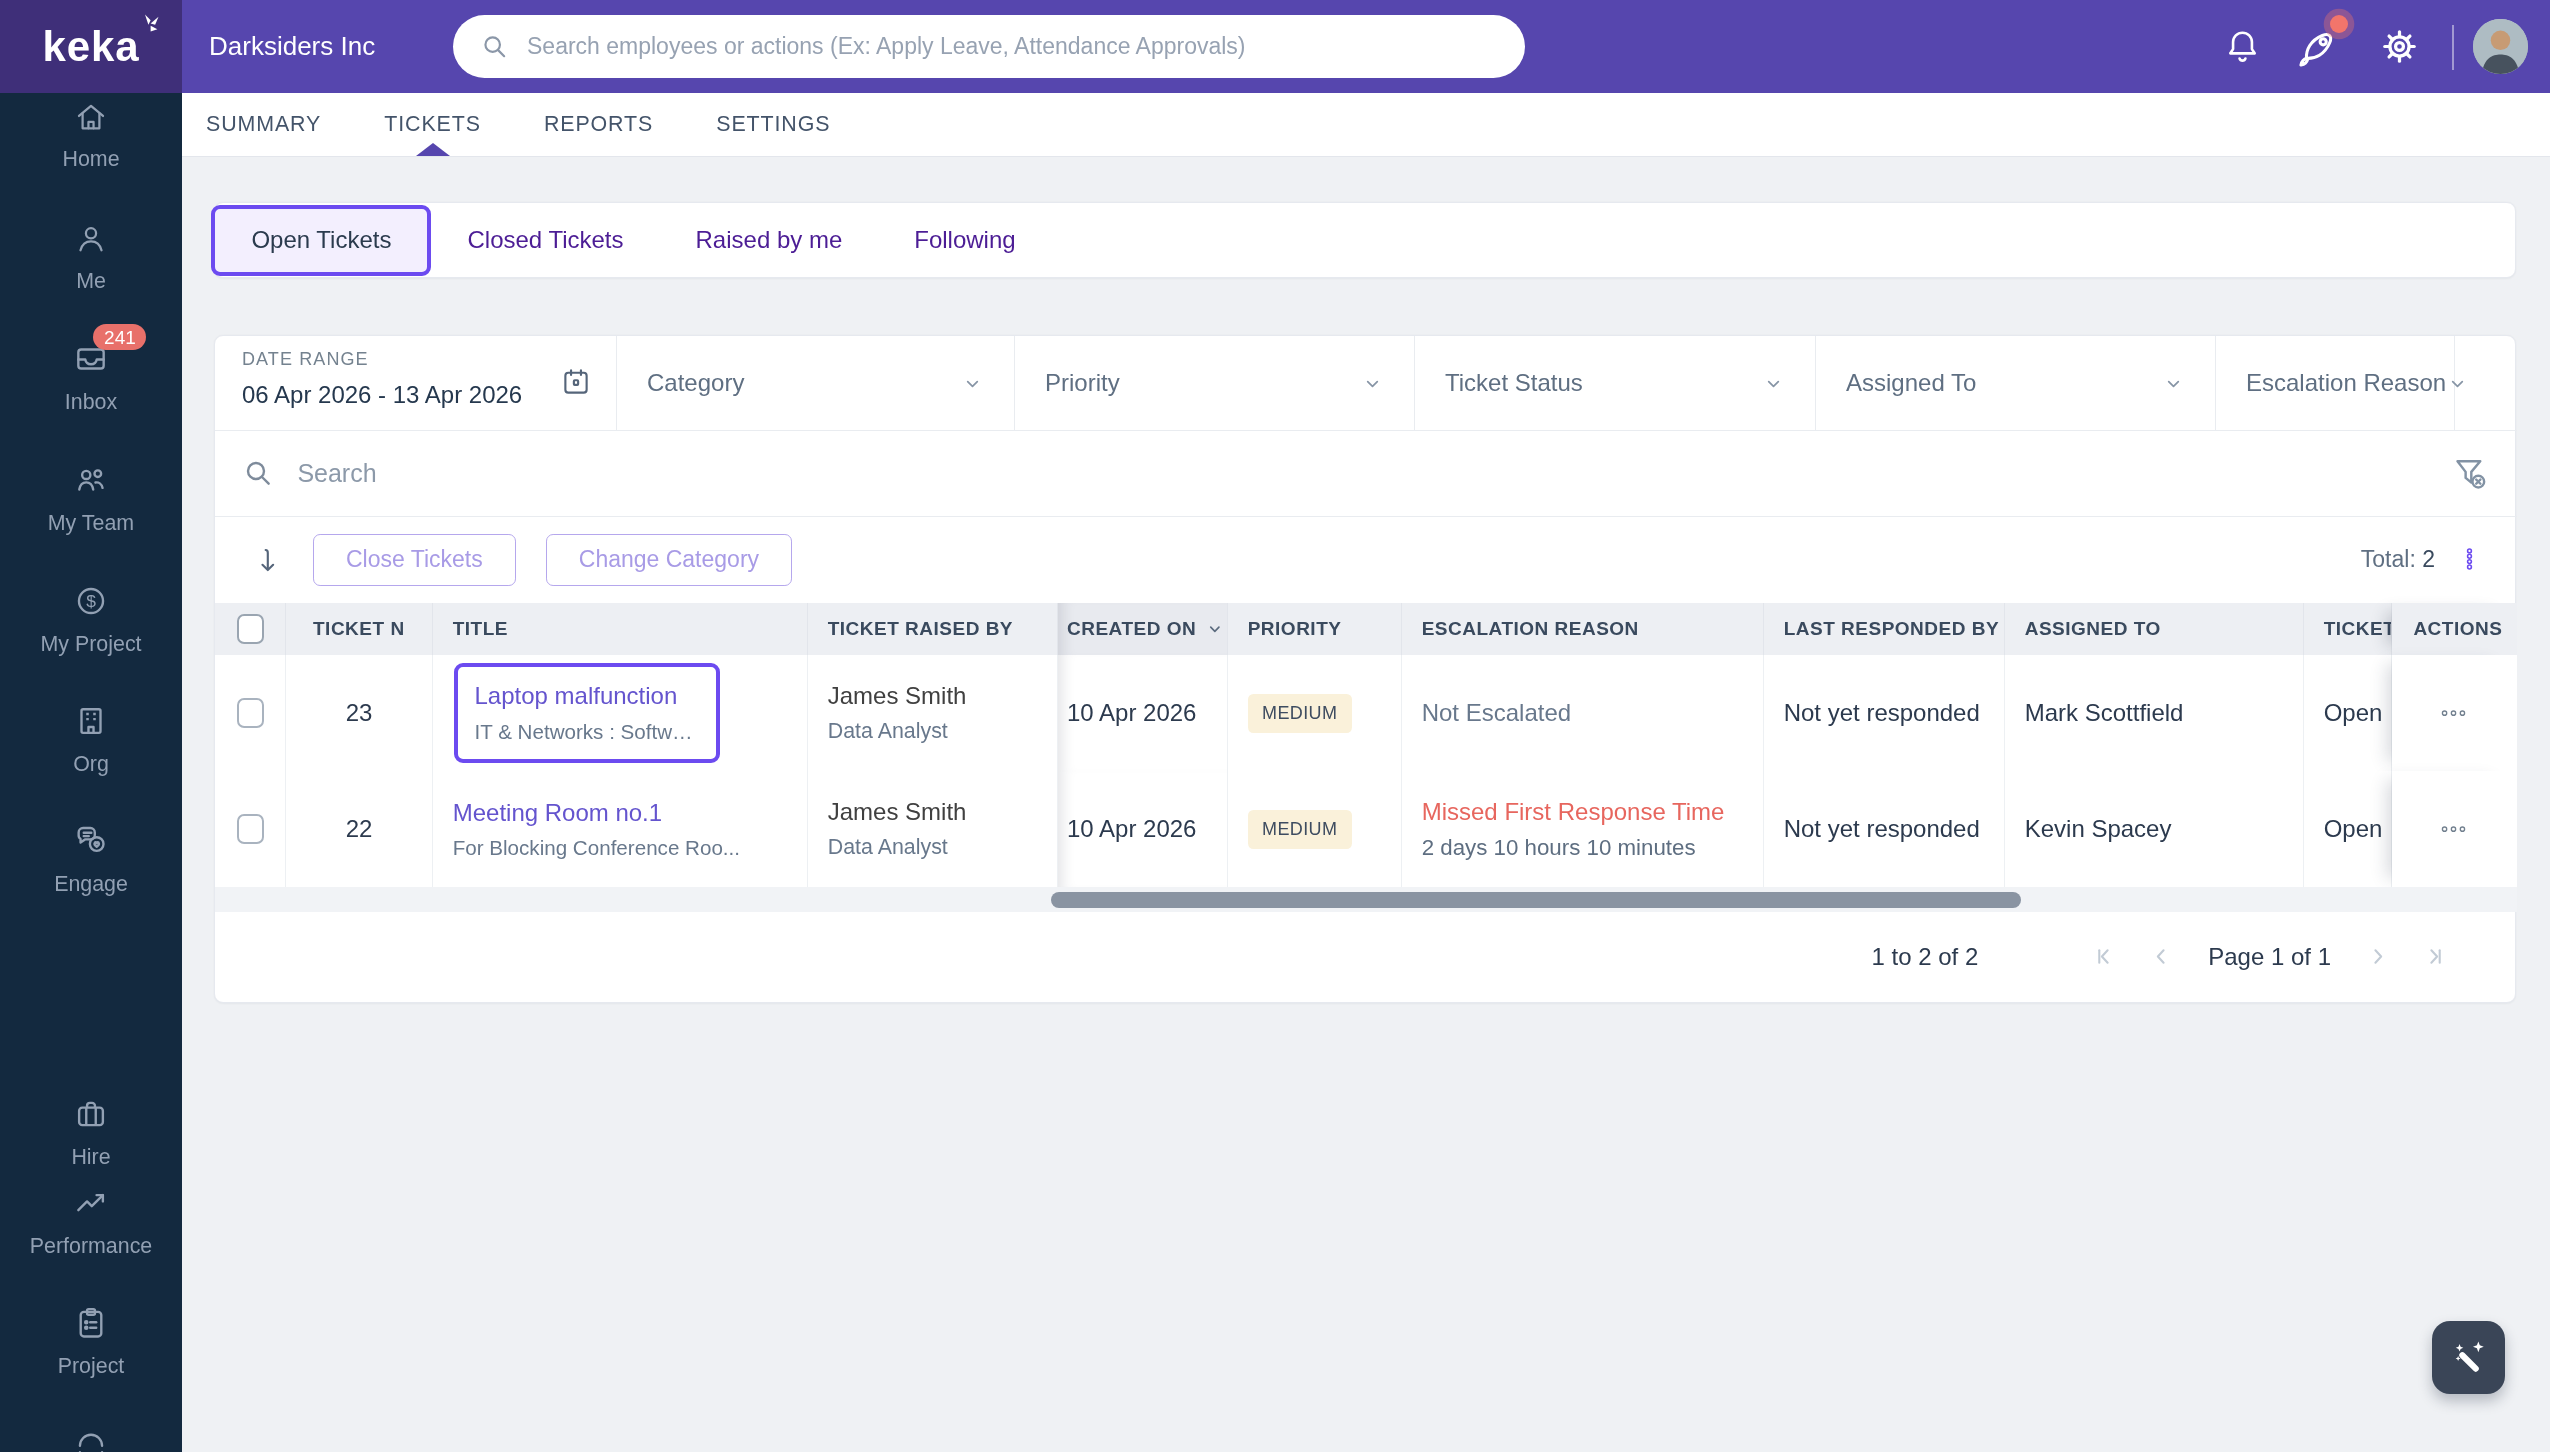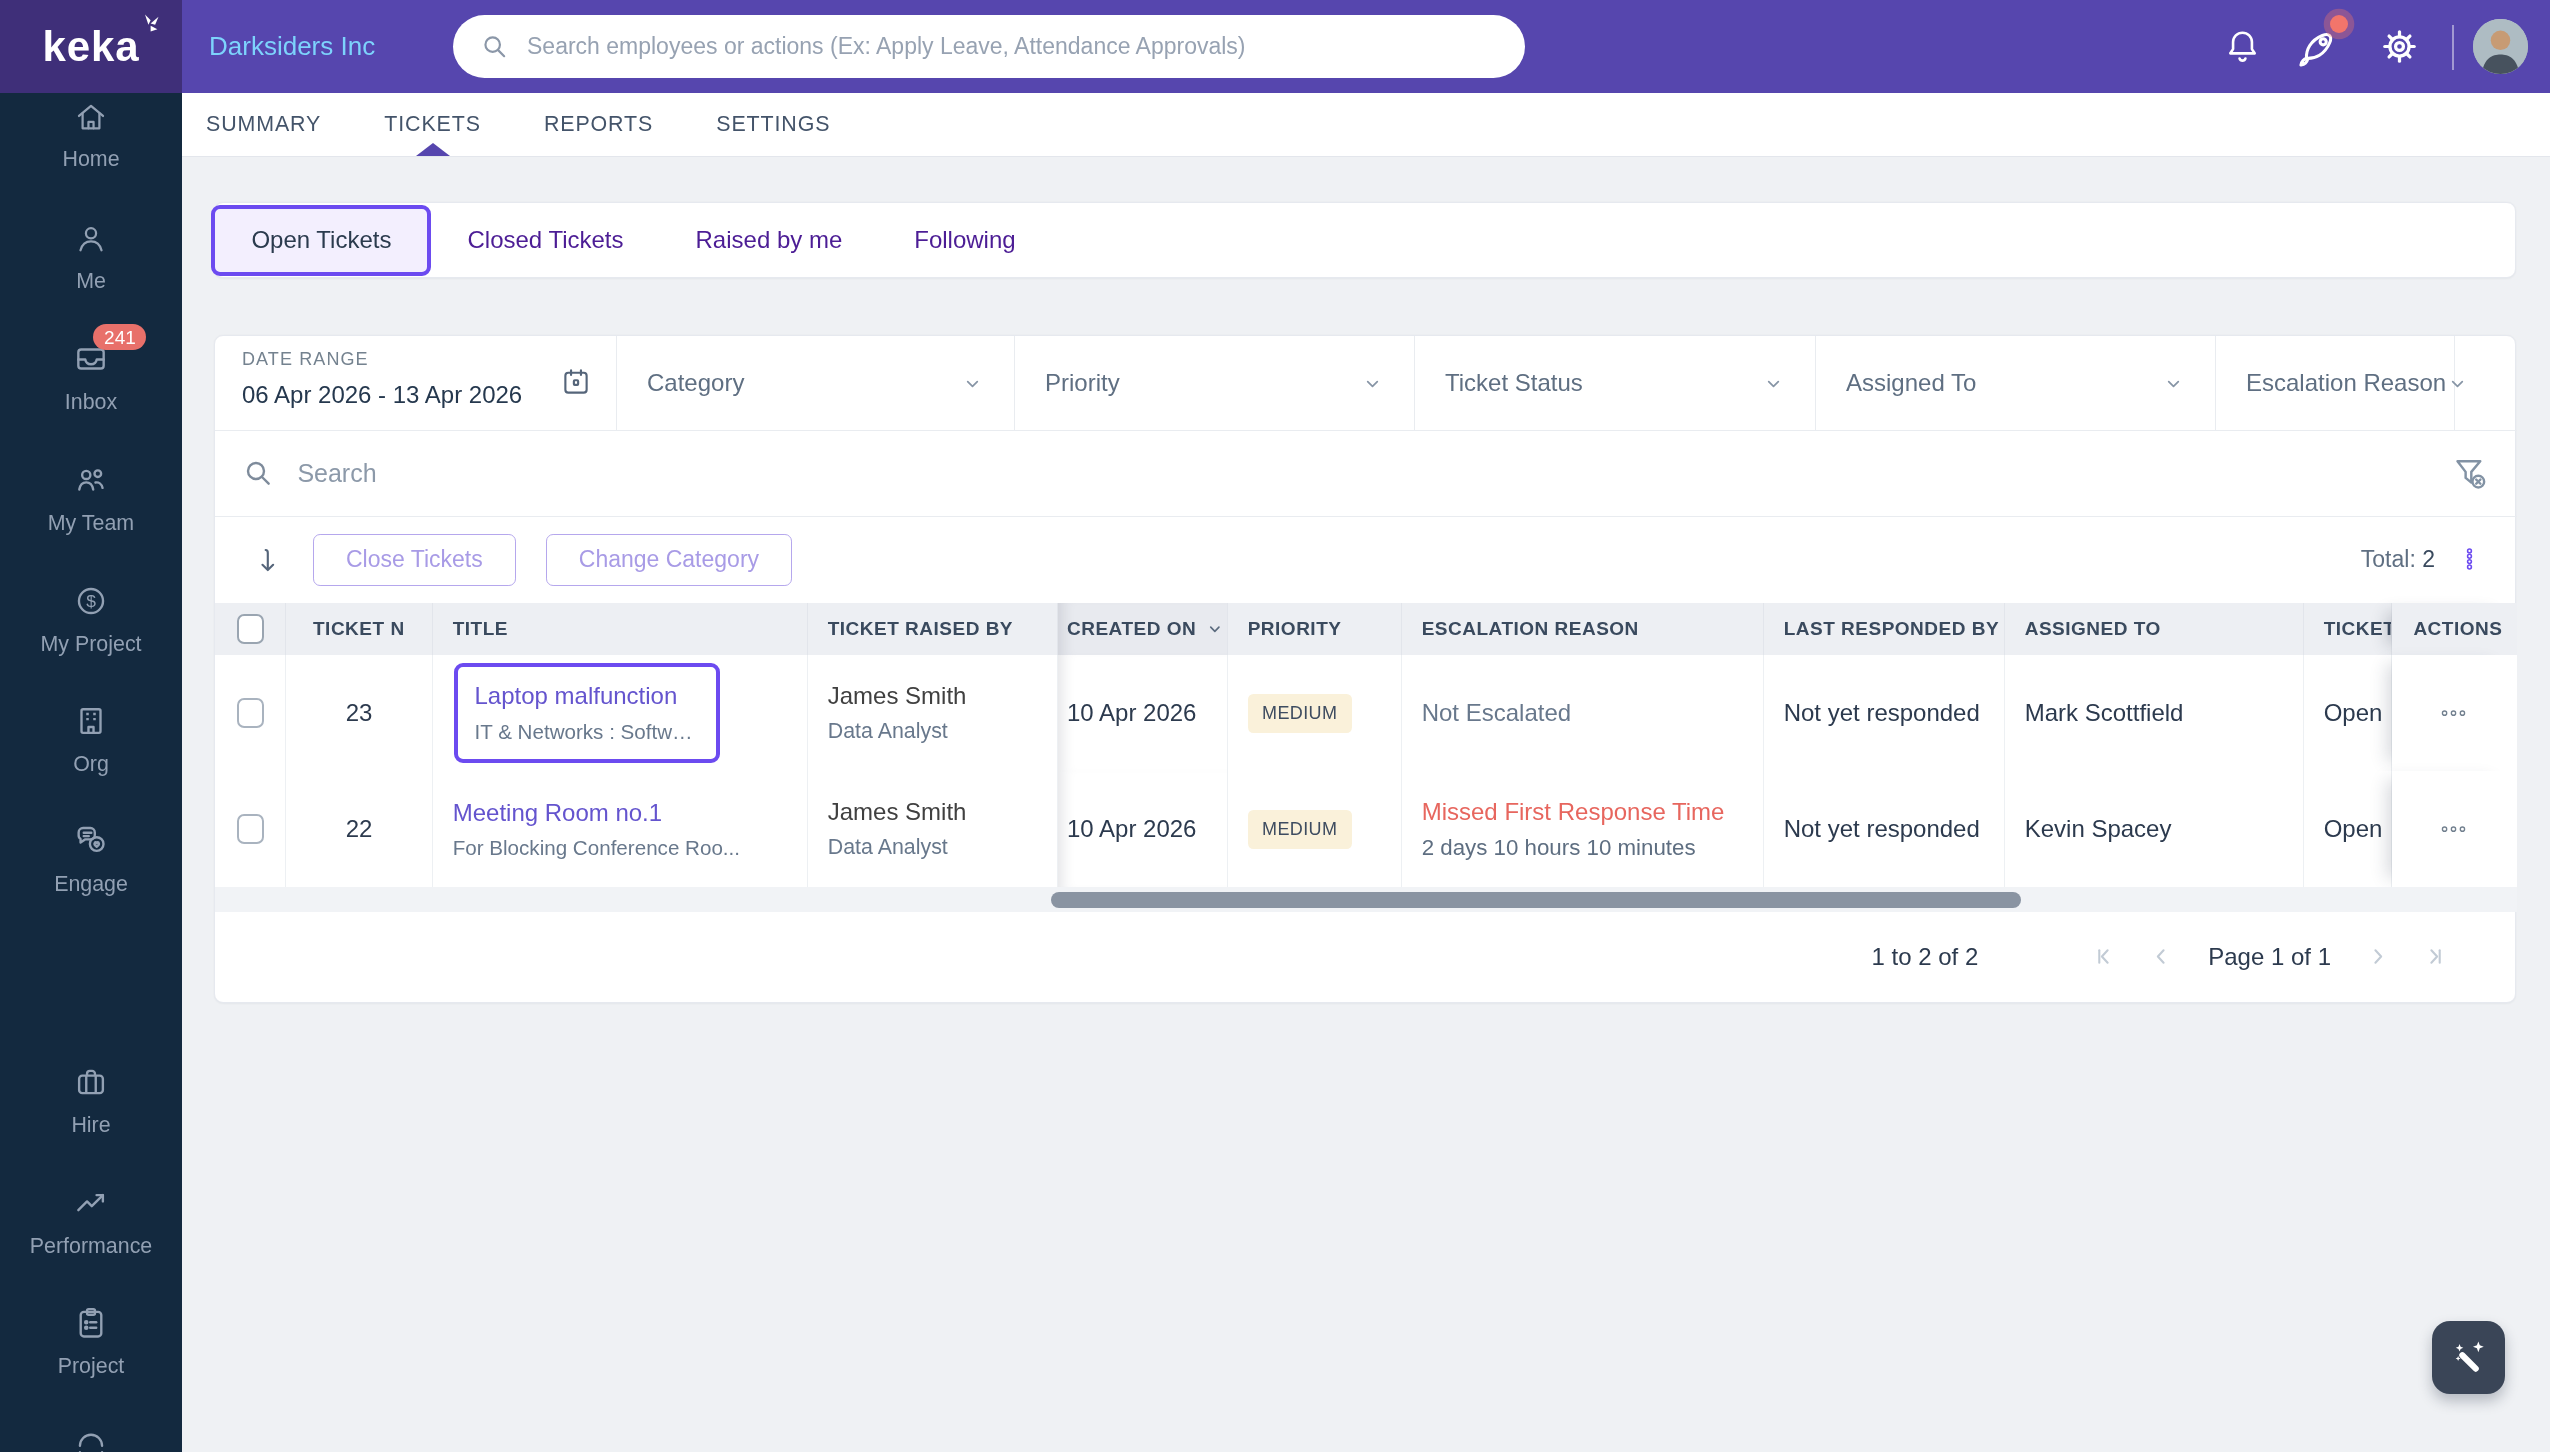"Darksiders Inc" .company { color: #7dd3fc -> #ffffff }
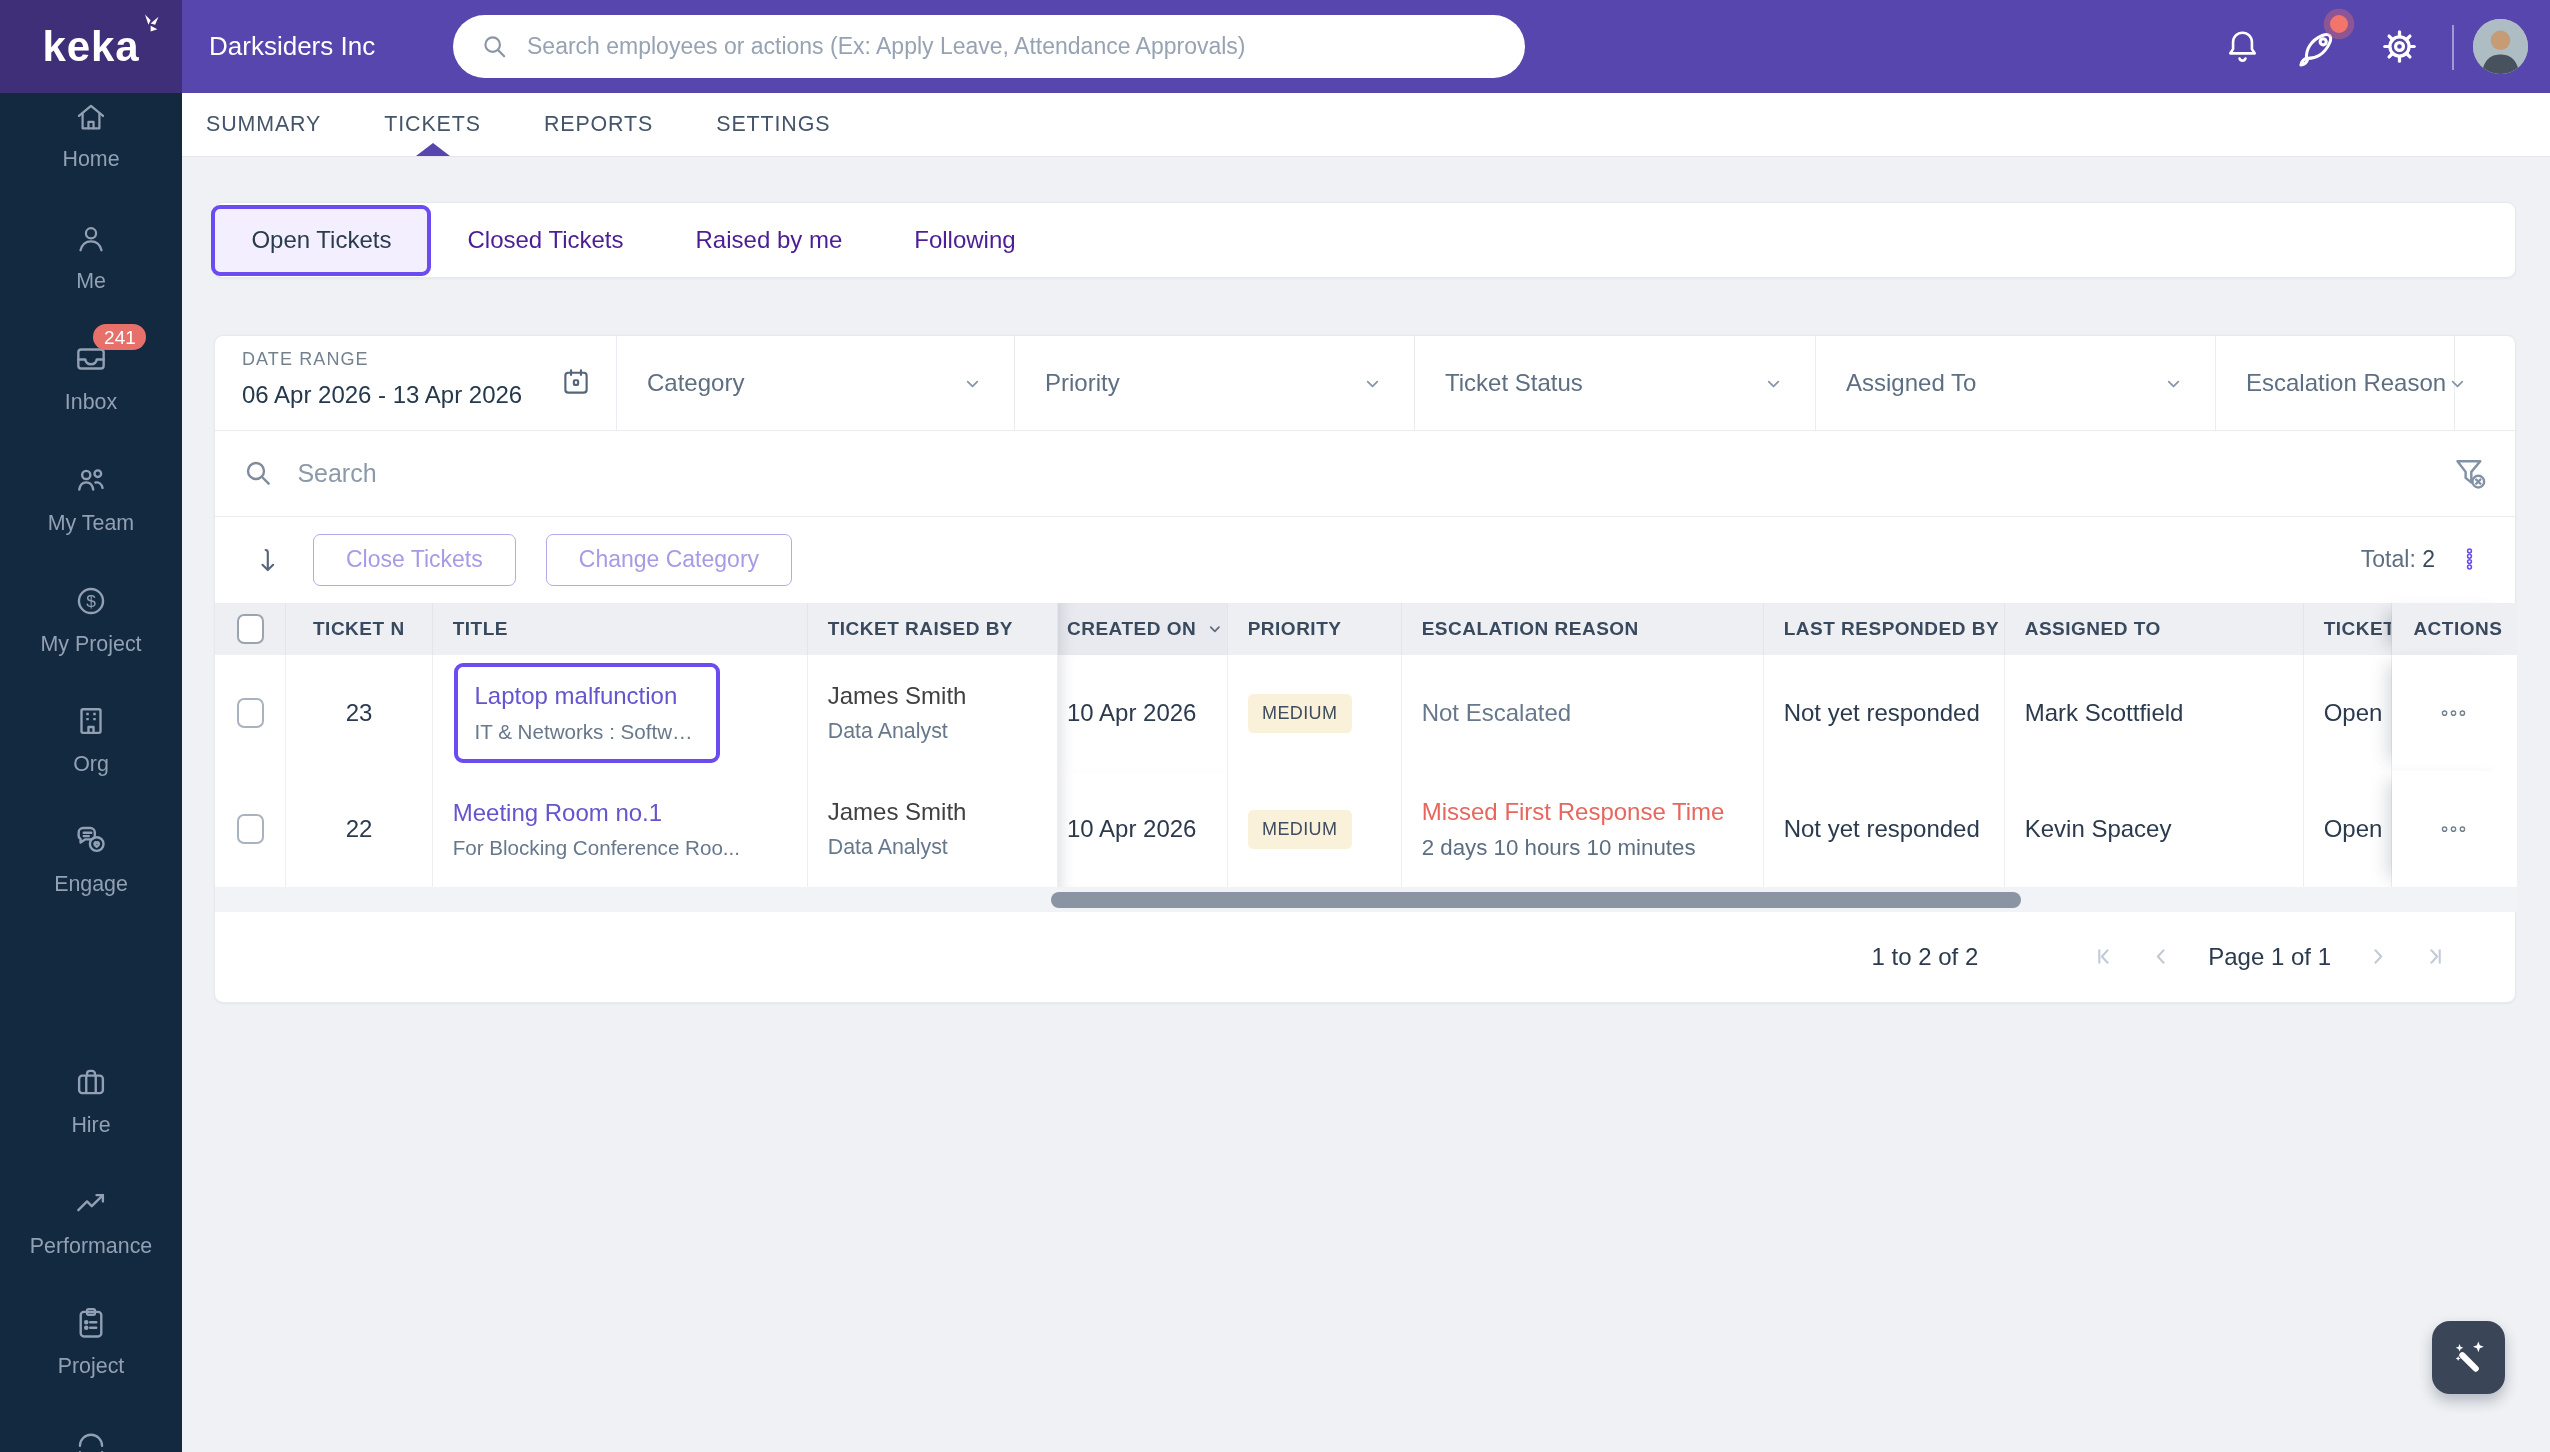"Hire" div.side-item { top: 970px -> 1002px }
